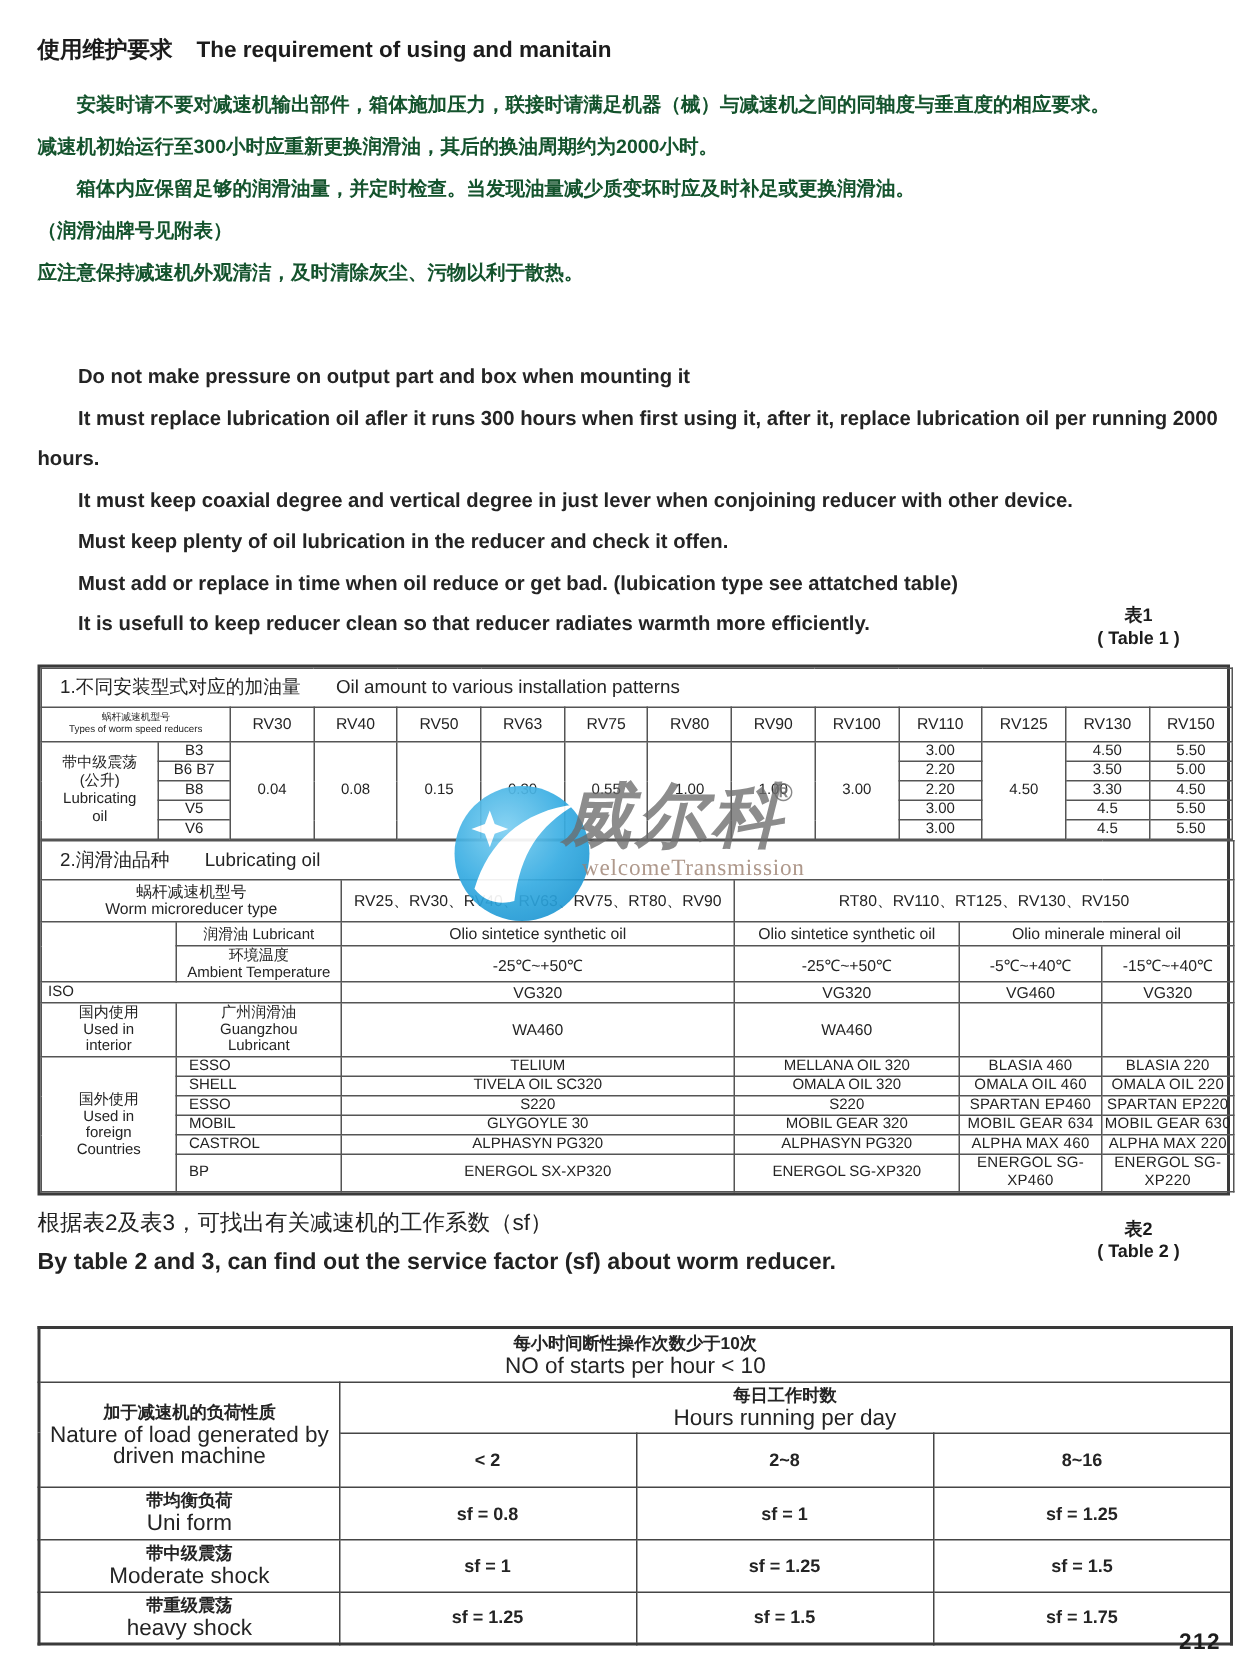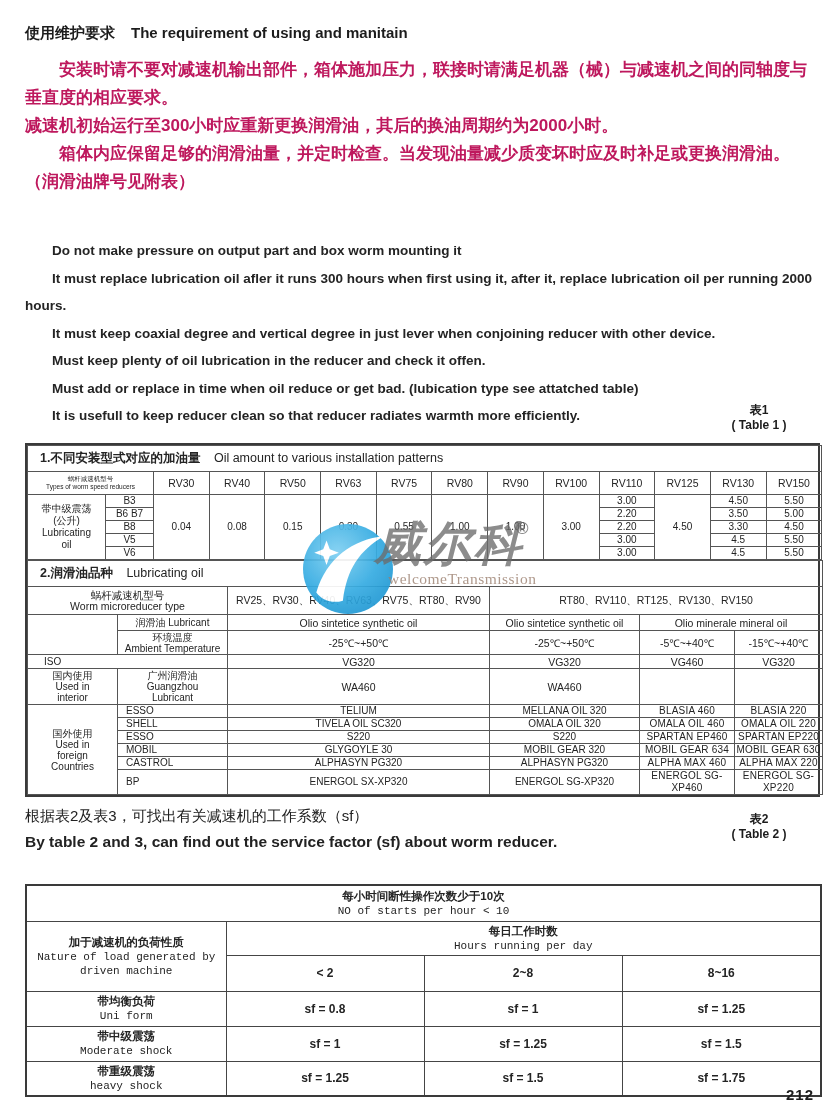"安装时请不要对减速机输出部件，箱体施加压力，联接时请满足机器（械）与减速机之间的" .intro-zh p { color: #be185d -> #14532d; font-size: 17px -> 13px }
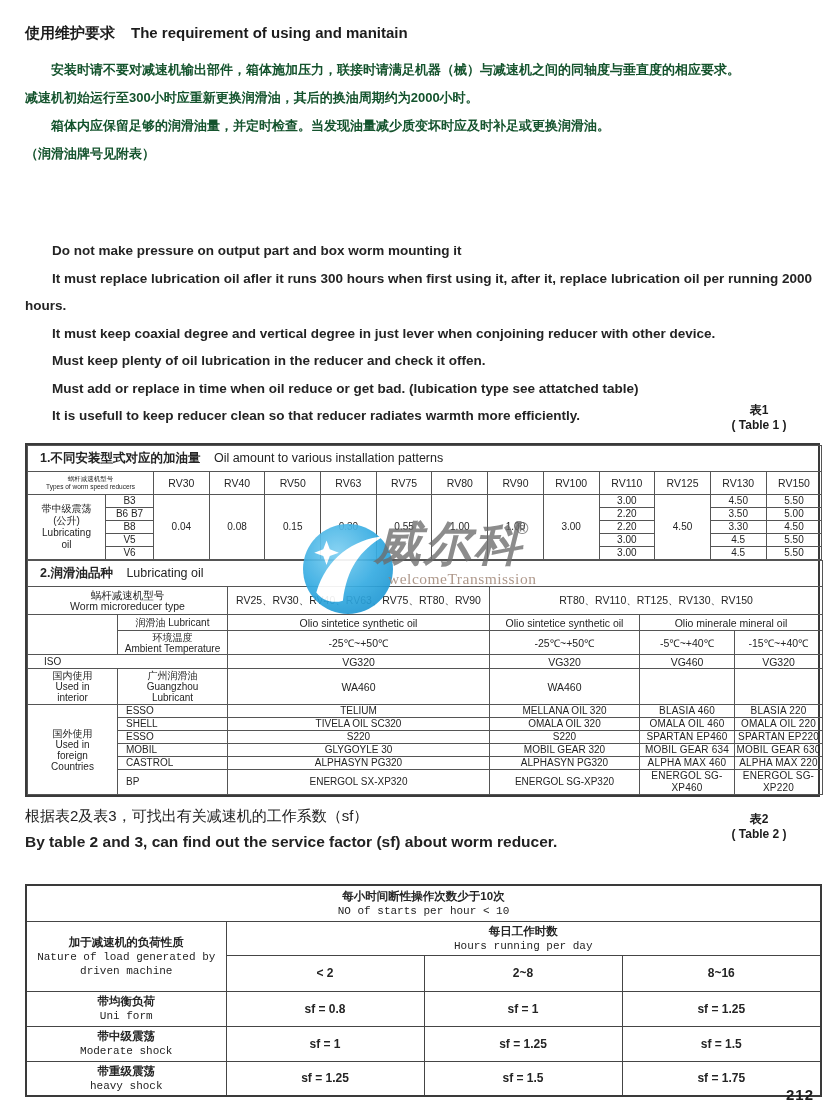"应注意保持减速机外观清洁，及时清除灰尘、污物以利于散热。" p { html: none -> <p>应注意保持减速机外观清洁，及时清除灰尘、污物以利于散热。</p> }
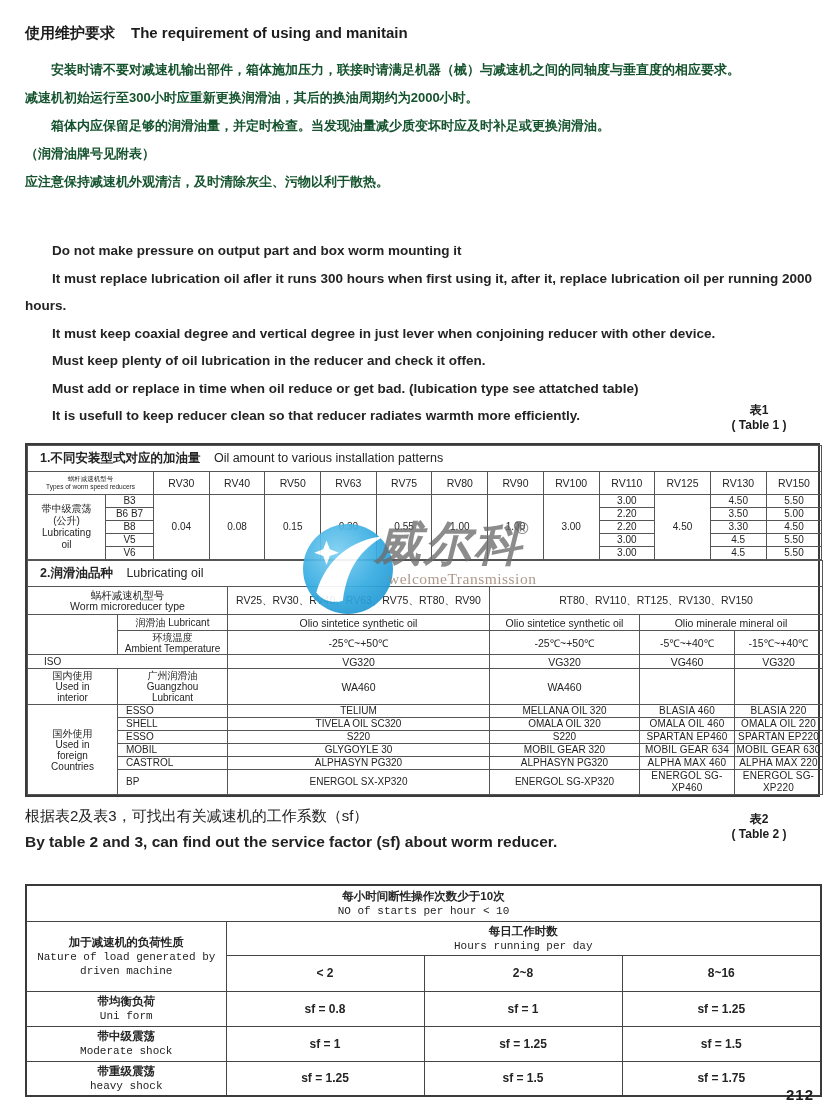"Do not make pressure on" p.ind { text: worm -> when }
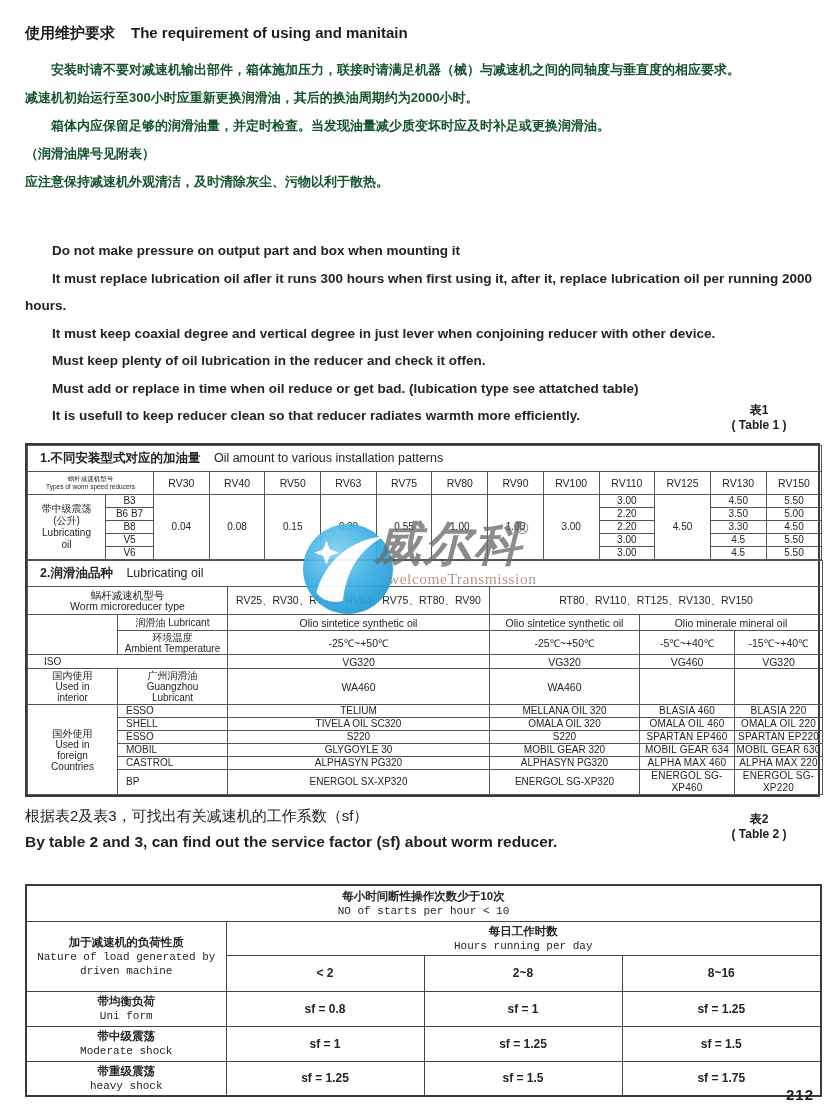"1.不同安装型式对应的加油量" tr.sect .zh { font-weight: bold -> normal; margin-right: 10px -> 20px }
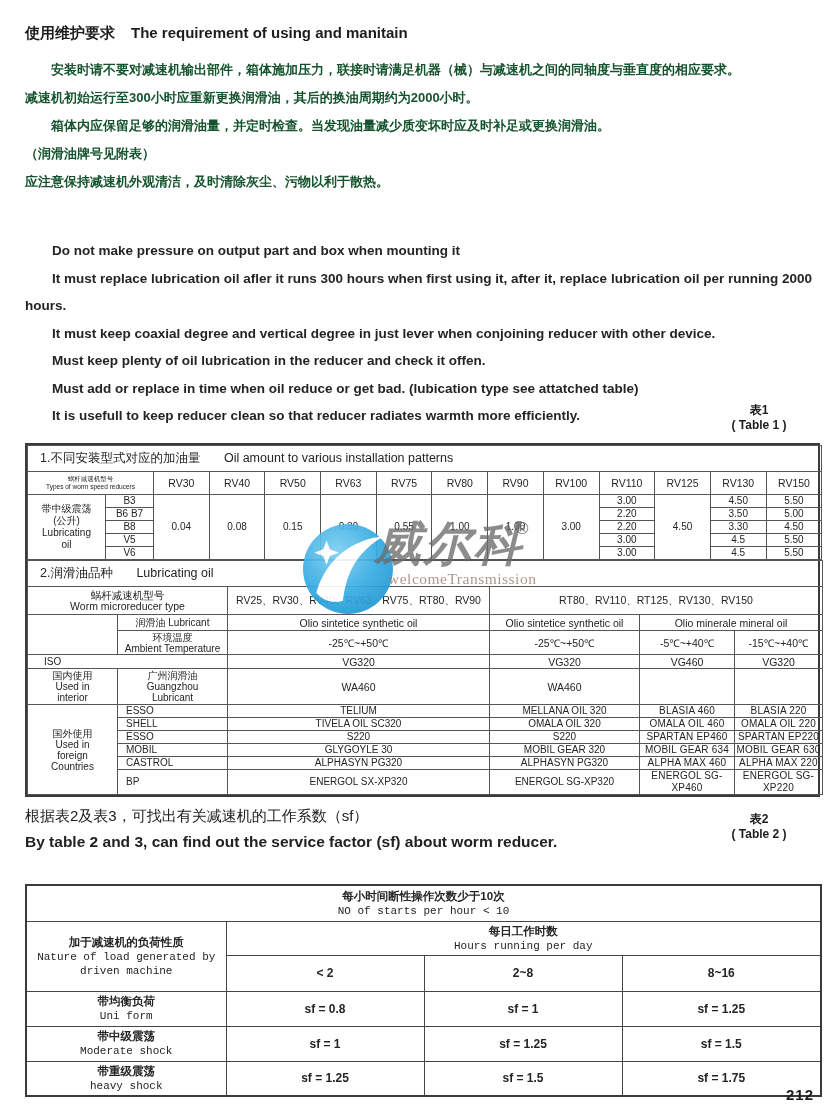"ISO" .t1b td.iso { padding-left: 16px -> 4px }
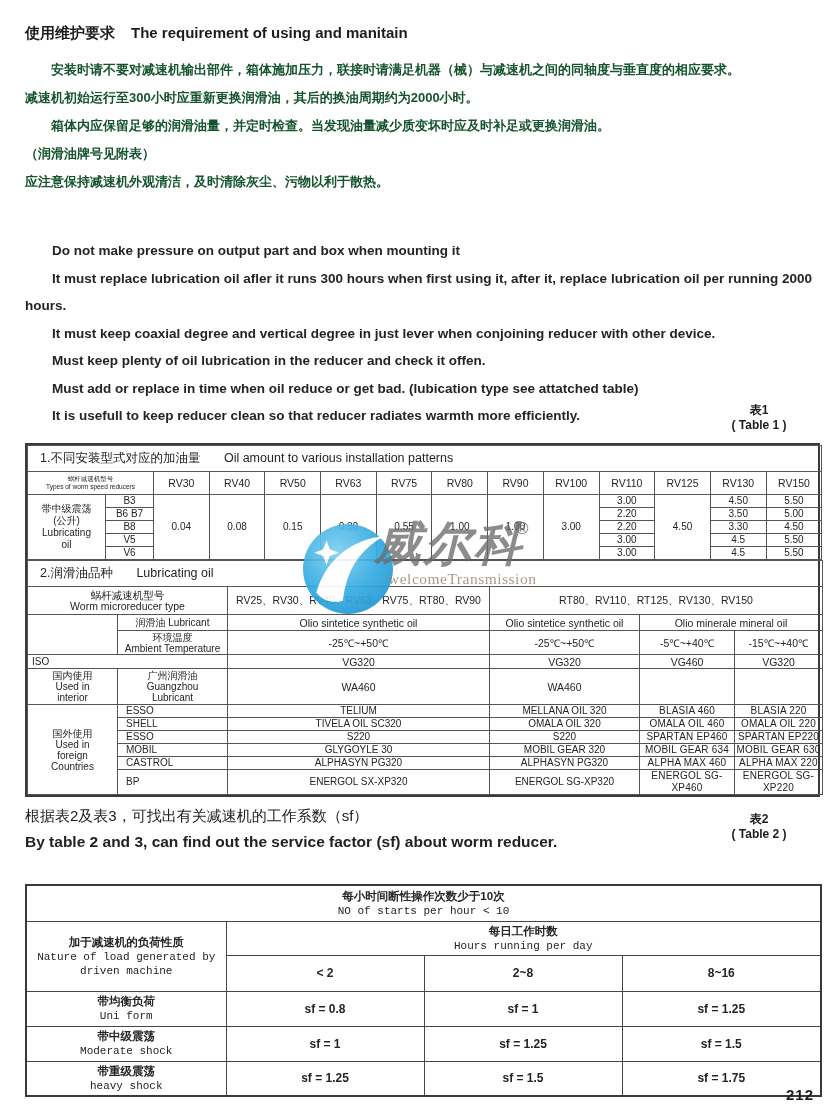"NO of starts per hour" .t2 .en { font-family: Liberation Mono, monospace -> none; font-size: 11px -> 15px }
